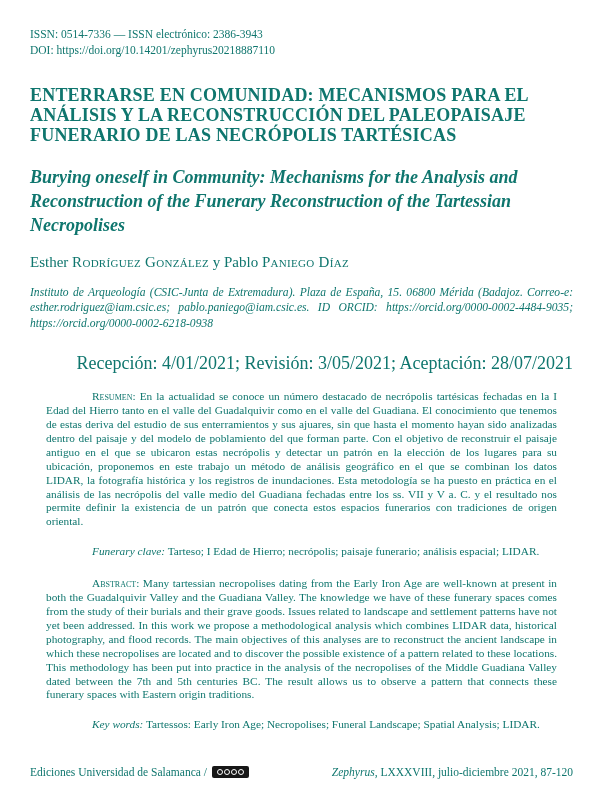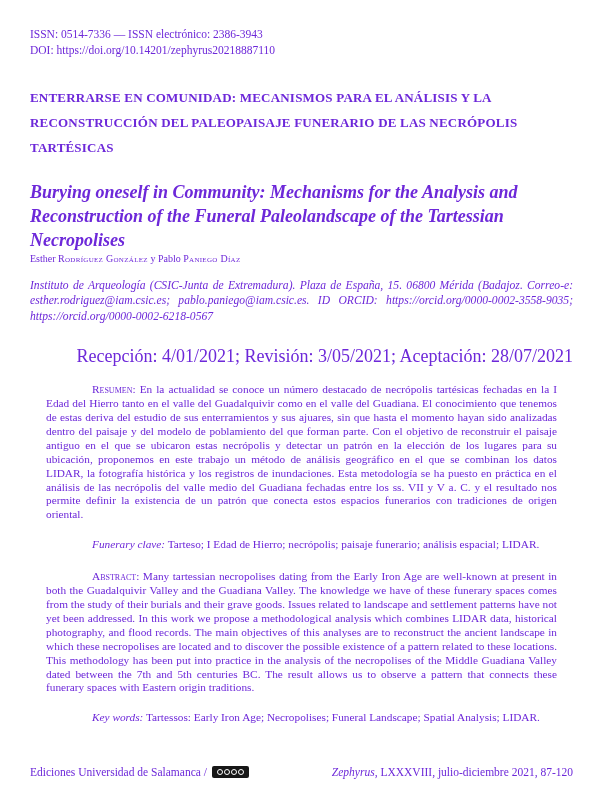"ISSN: 0514-7336 — ISSN electrónico:" .page { color: #6d28d9 -> #0f766e }
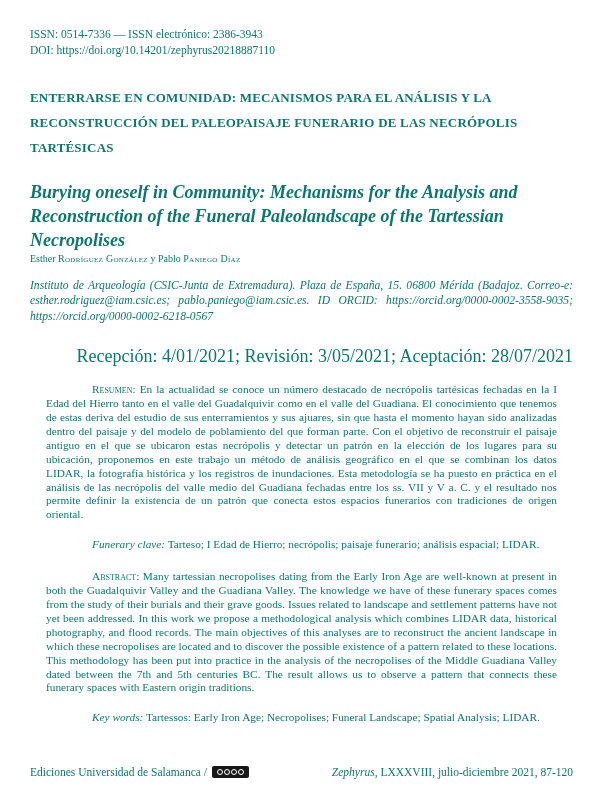"ENTERRARSE EN COMUNIDAD: MECANISMOS PARA" h1.title-es { font-size: 13px -> 18px; line-height: 25px -> 20px }
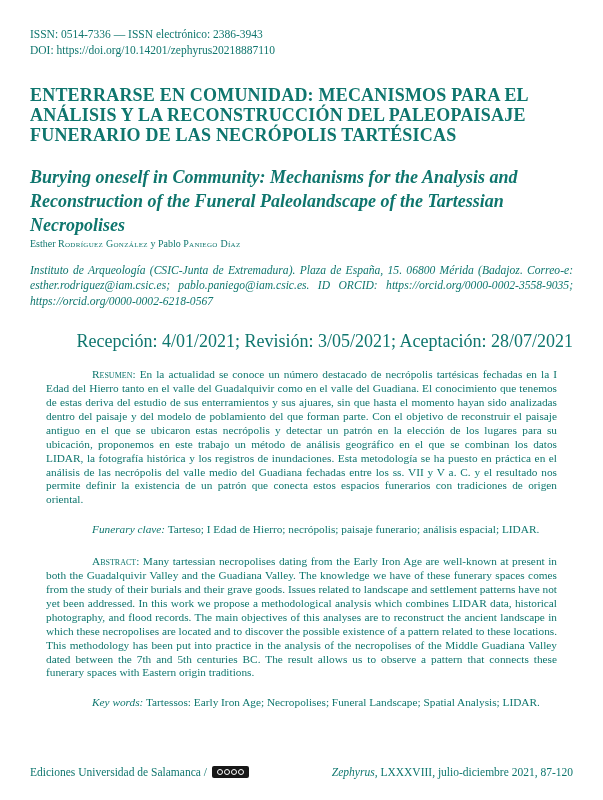"Burying oneself in Community: Mechanisms" h2.title-en { text: Funeral Paleolandscape -> Funerary Reconstruction }
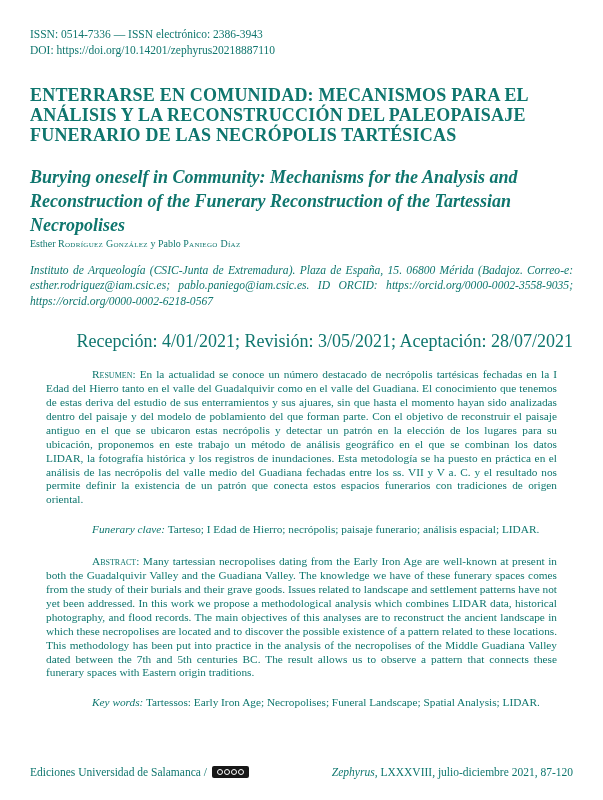"Esther Rodríguez González y Pablo" .authors { font-size: 10px -> 15px; margin-top: 1px -> 17px }
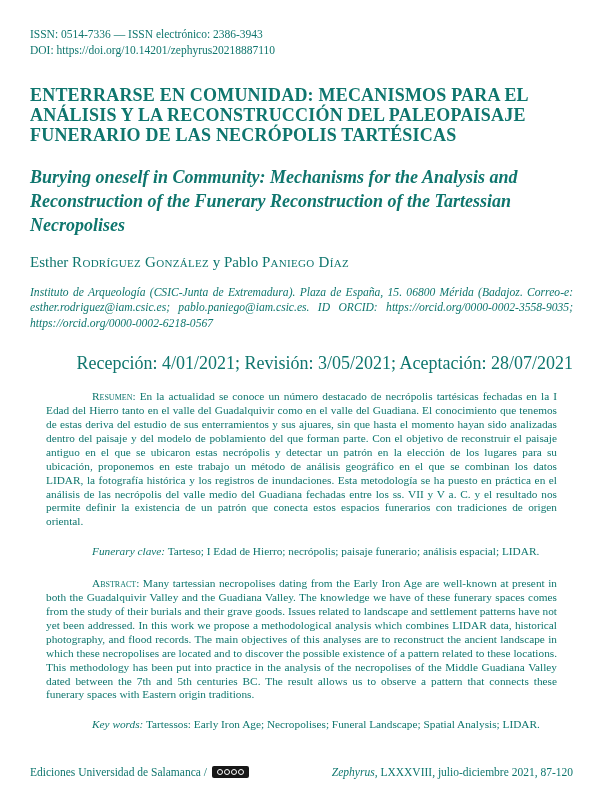"https://orcid.org/0000-0002-3558-9035" span { text: https://orcid.org/0000-0002-3558-9035 -> https://orcid.org/0000-0002-4484-9035 }
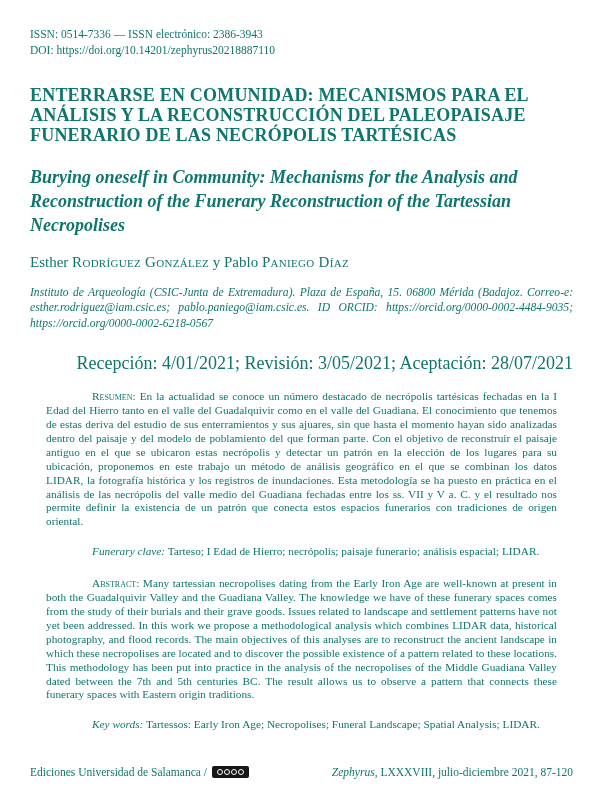"https://orcid.org/0000-0002-6218-0567" span { text: https://orcid.org/0000-0002-6218-0567 -> https://orcid.org/0000-0002-6218-0938 }
